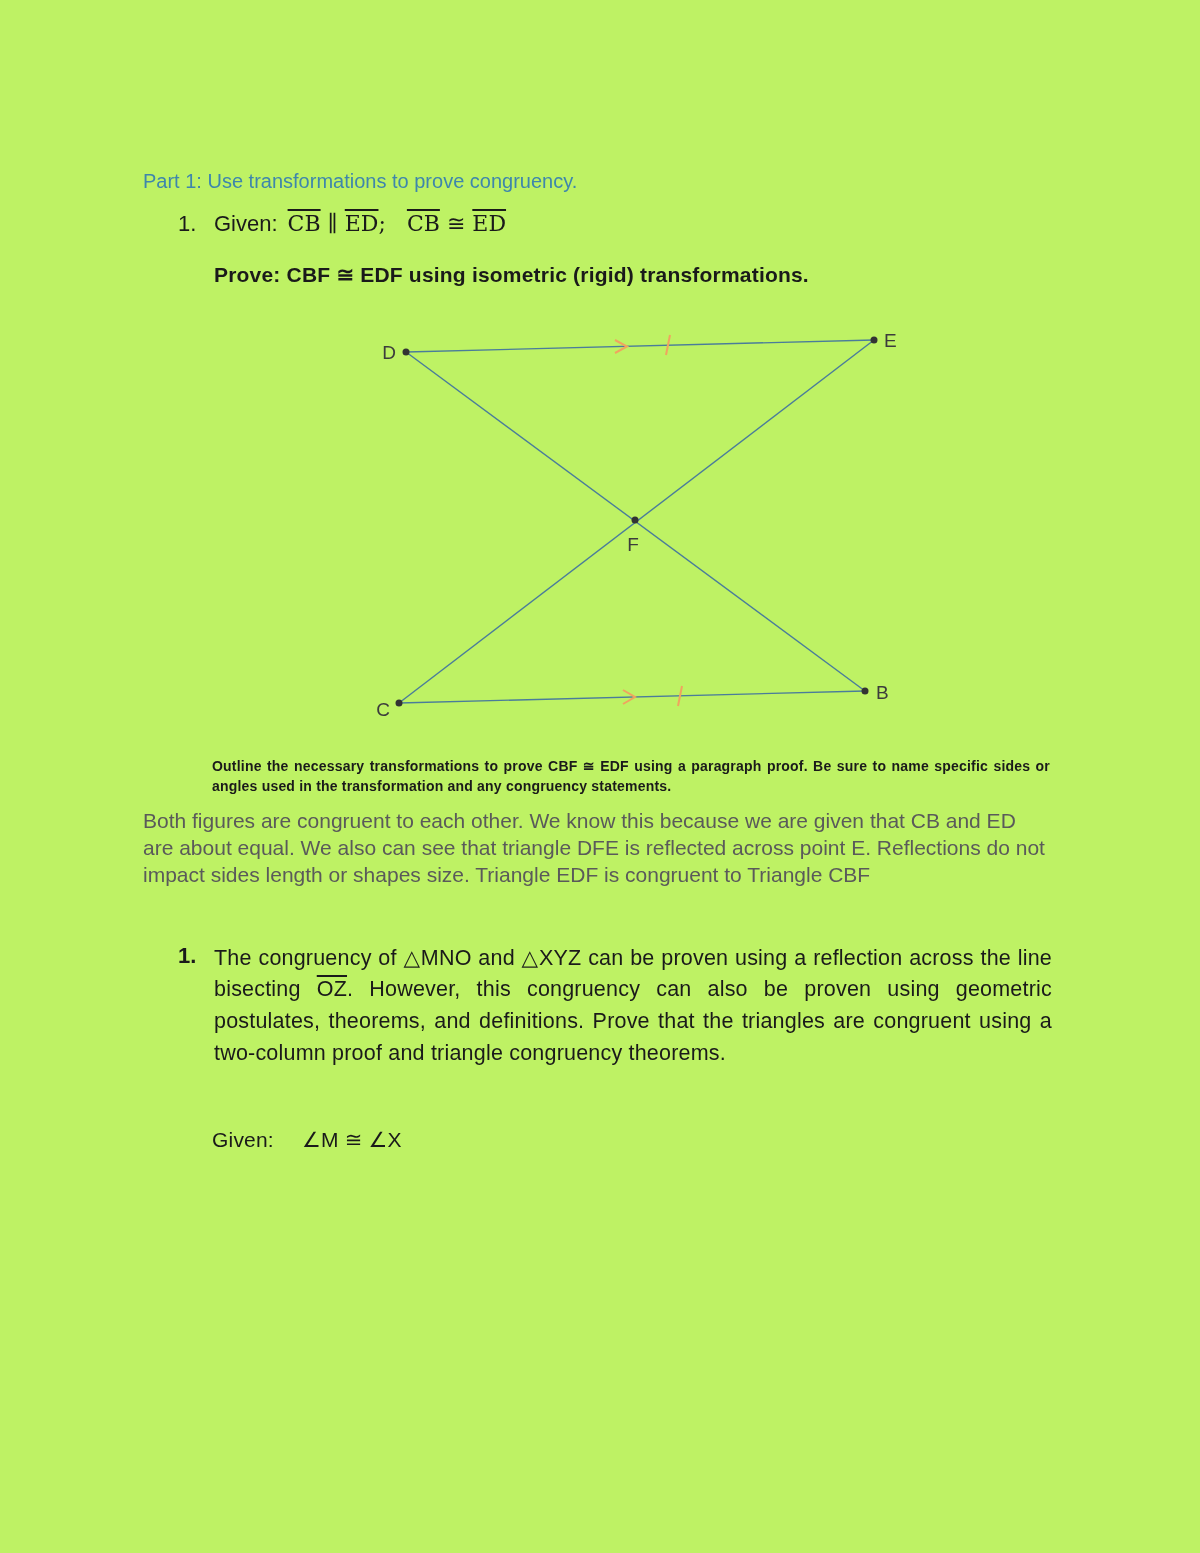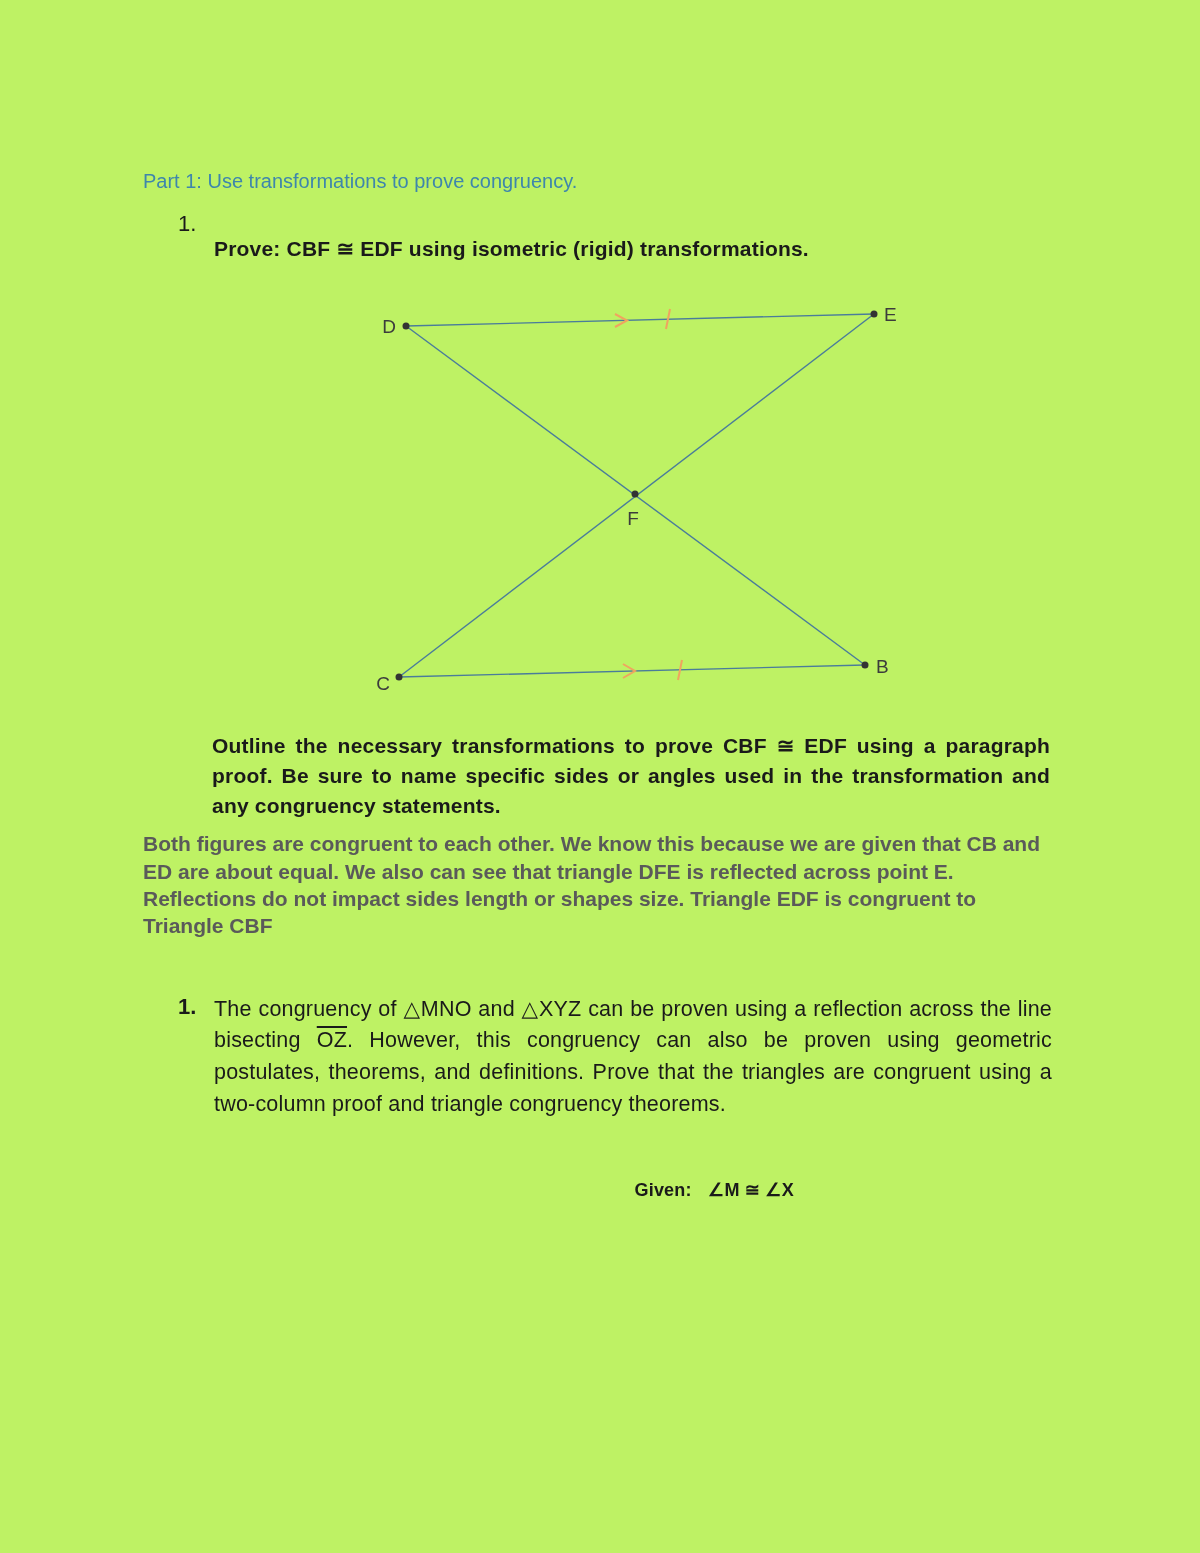"Given: CB ∥ ED; CB" div.given-line { html: none -> <div> <span>Given:</span><span>CB</span><span>∥</span><span>ED</span><span>;</span><span> </span><span>CB</span><span>≅</span><span>ED</span> </div> }
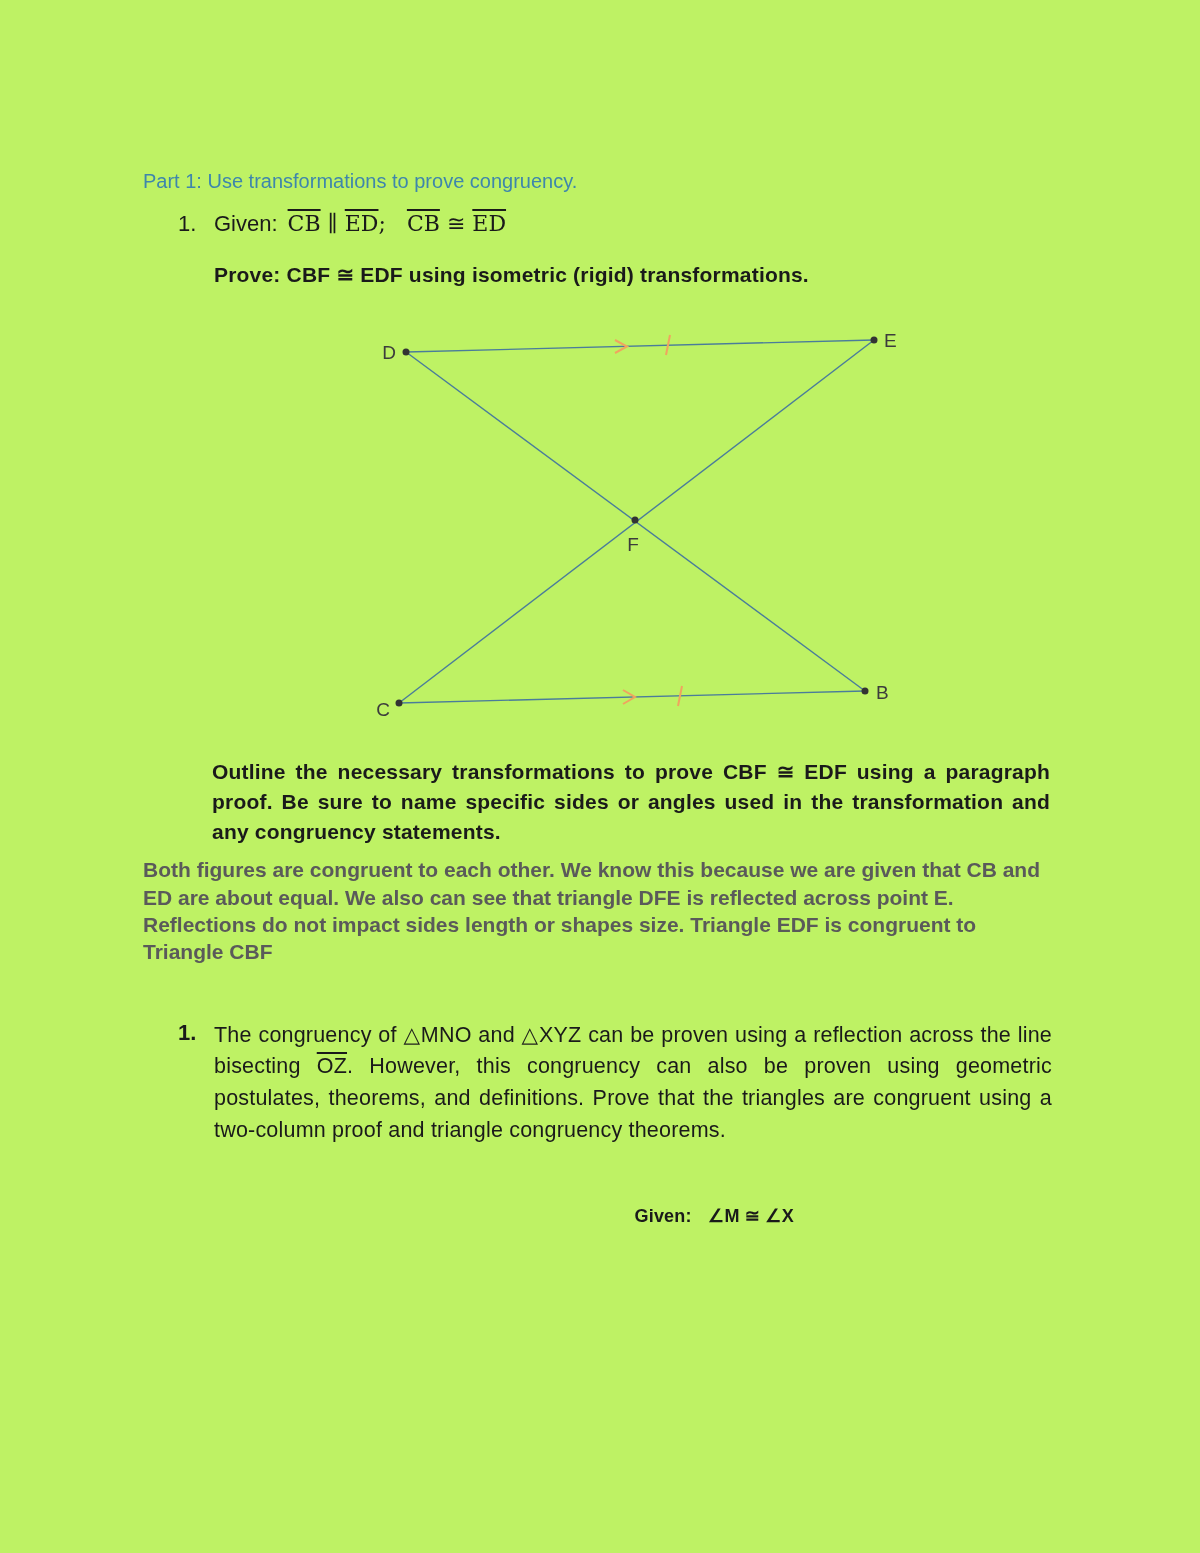"Outline the necessary transformations to" .outline { font-size: 21px -> 14px }
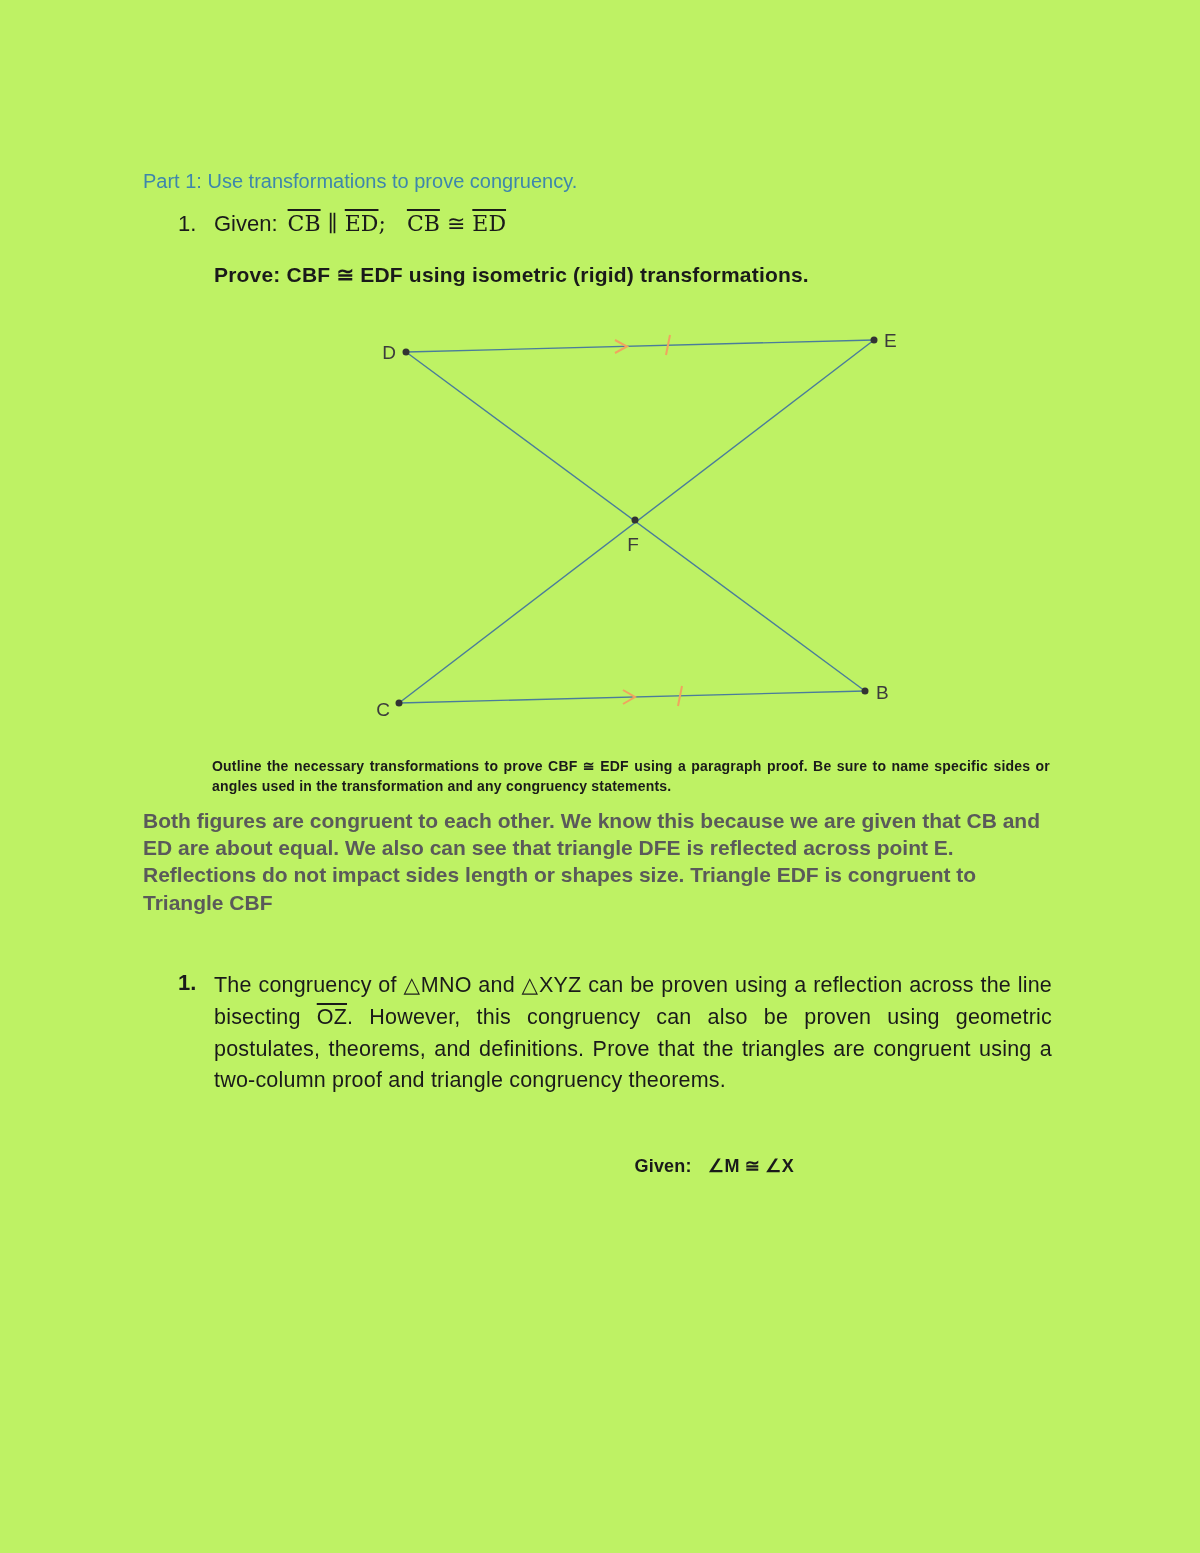"Both figures are congruent to" .answer { font-weight: bold -> none }
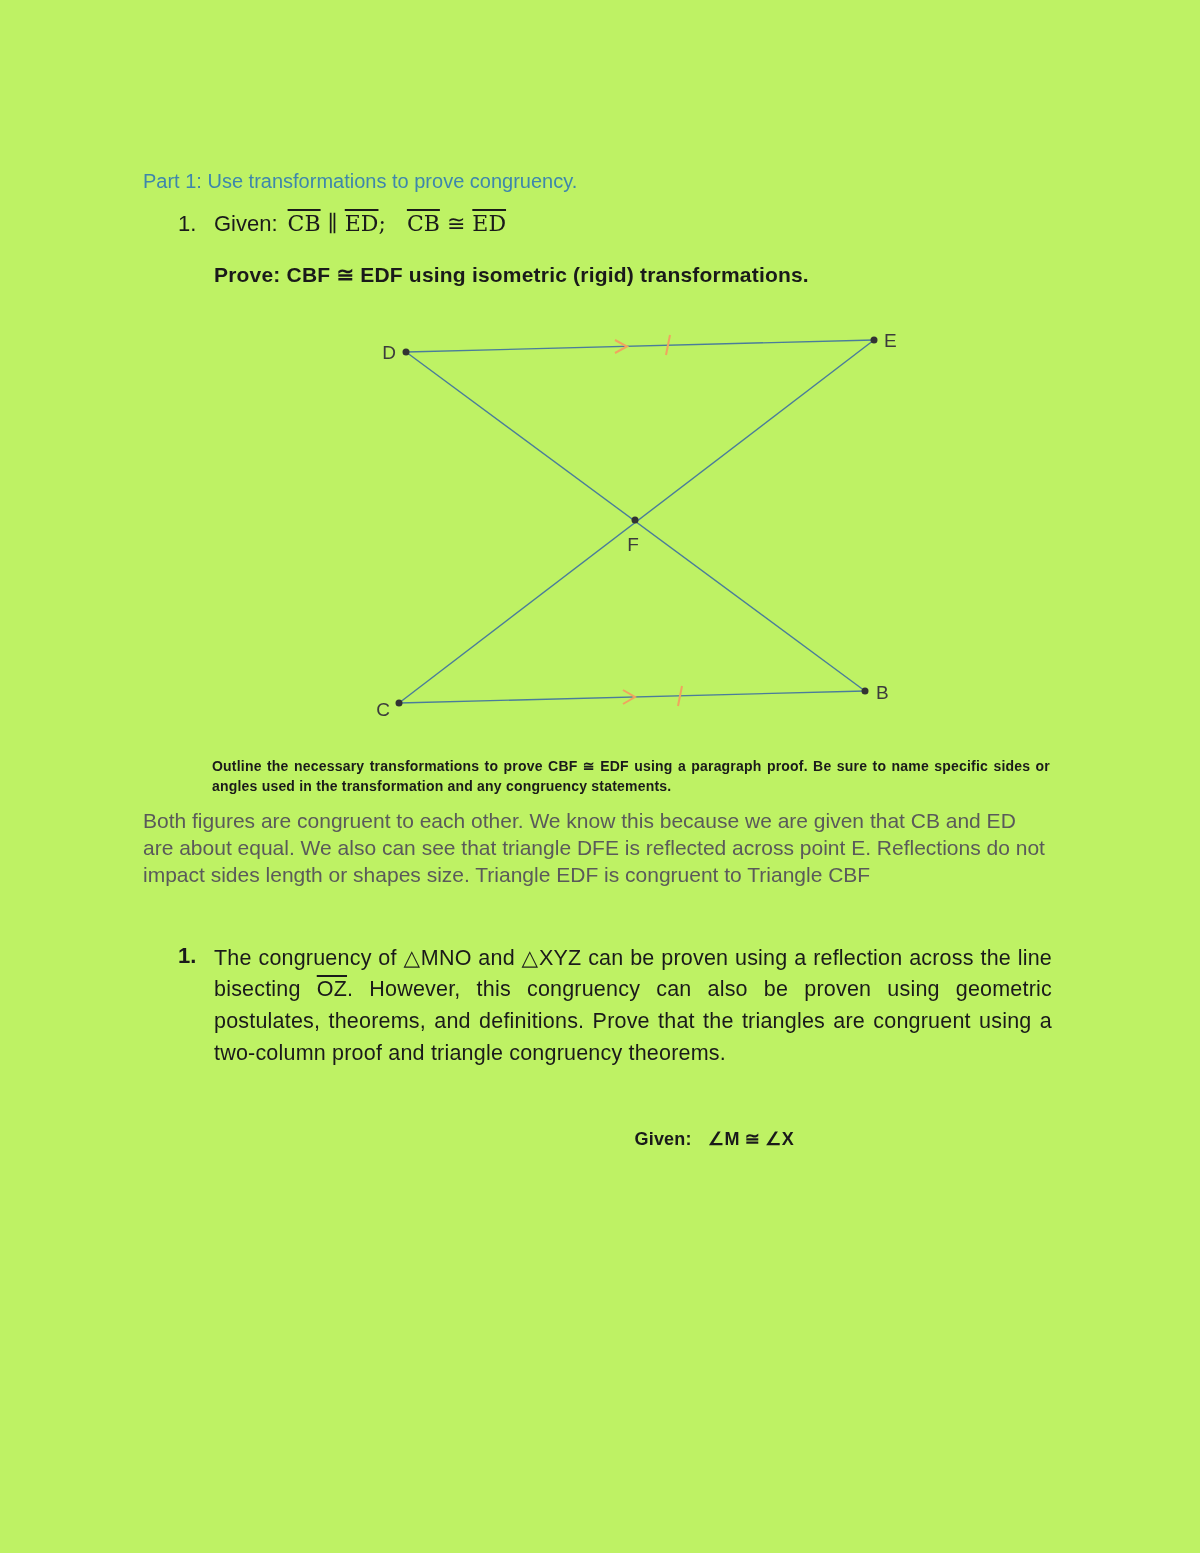"Given: ∠M ≅ ∠X" .given-block { font-size: 18px -> 21px; font-weight: 700 -> 400; text-align: center -> none }
